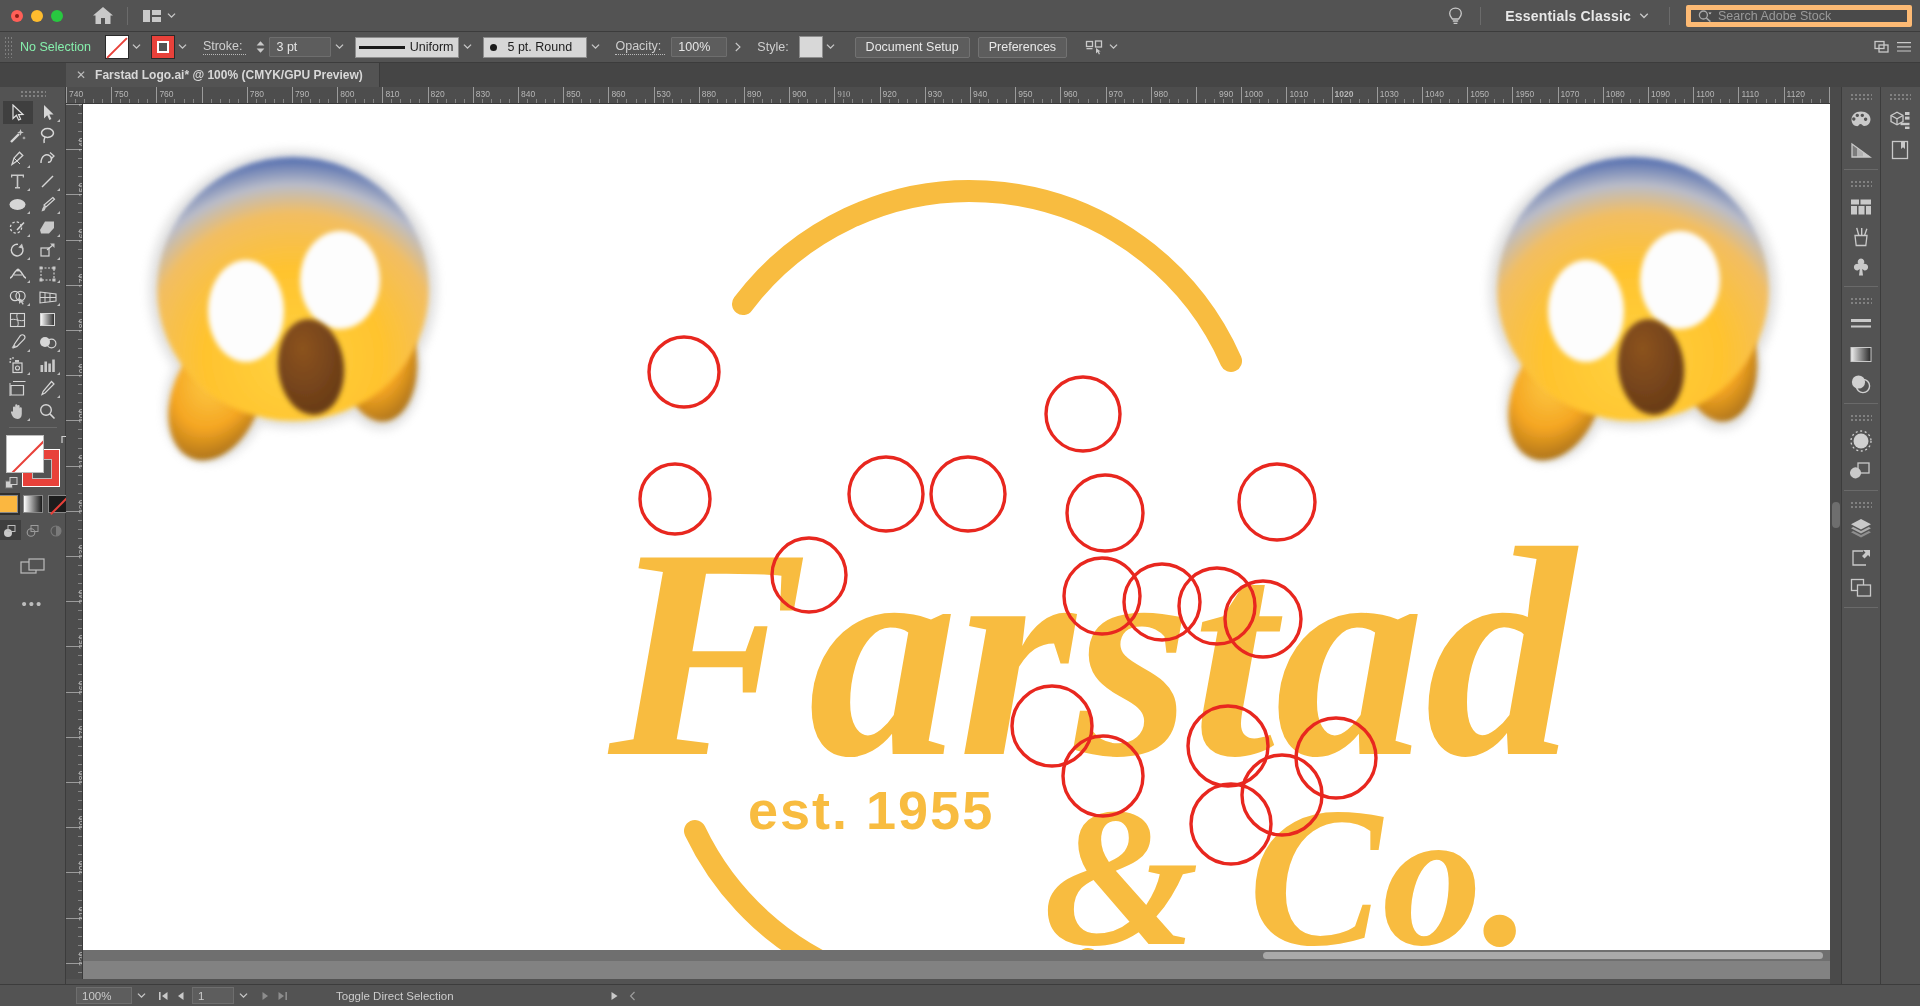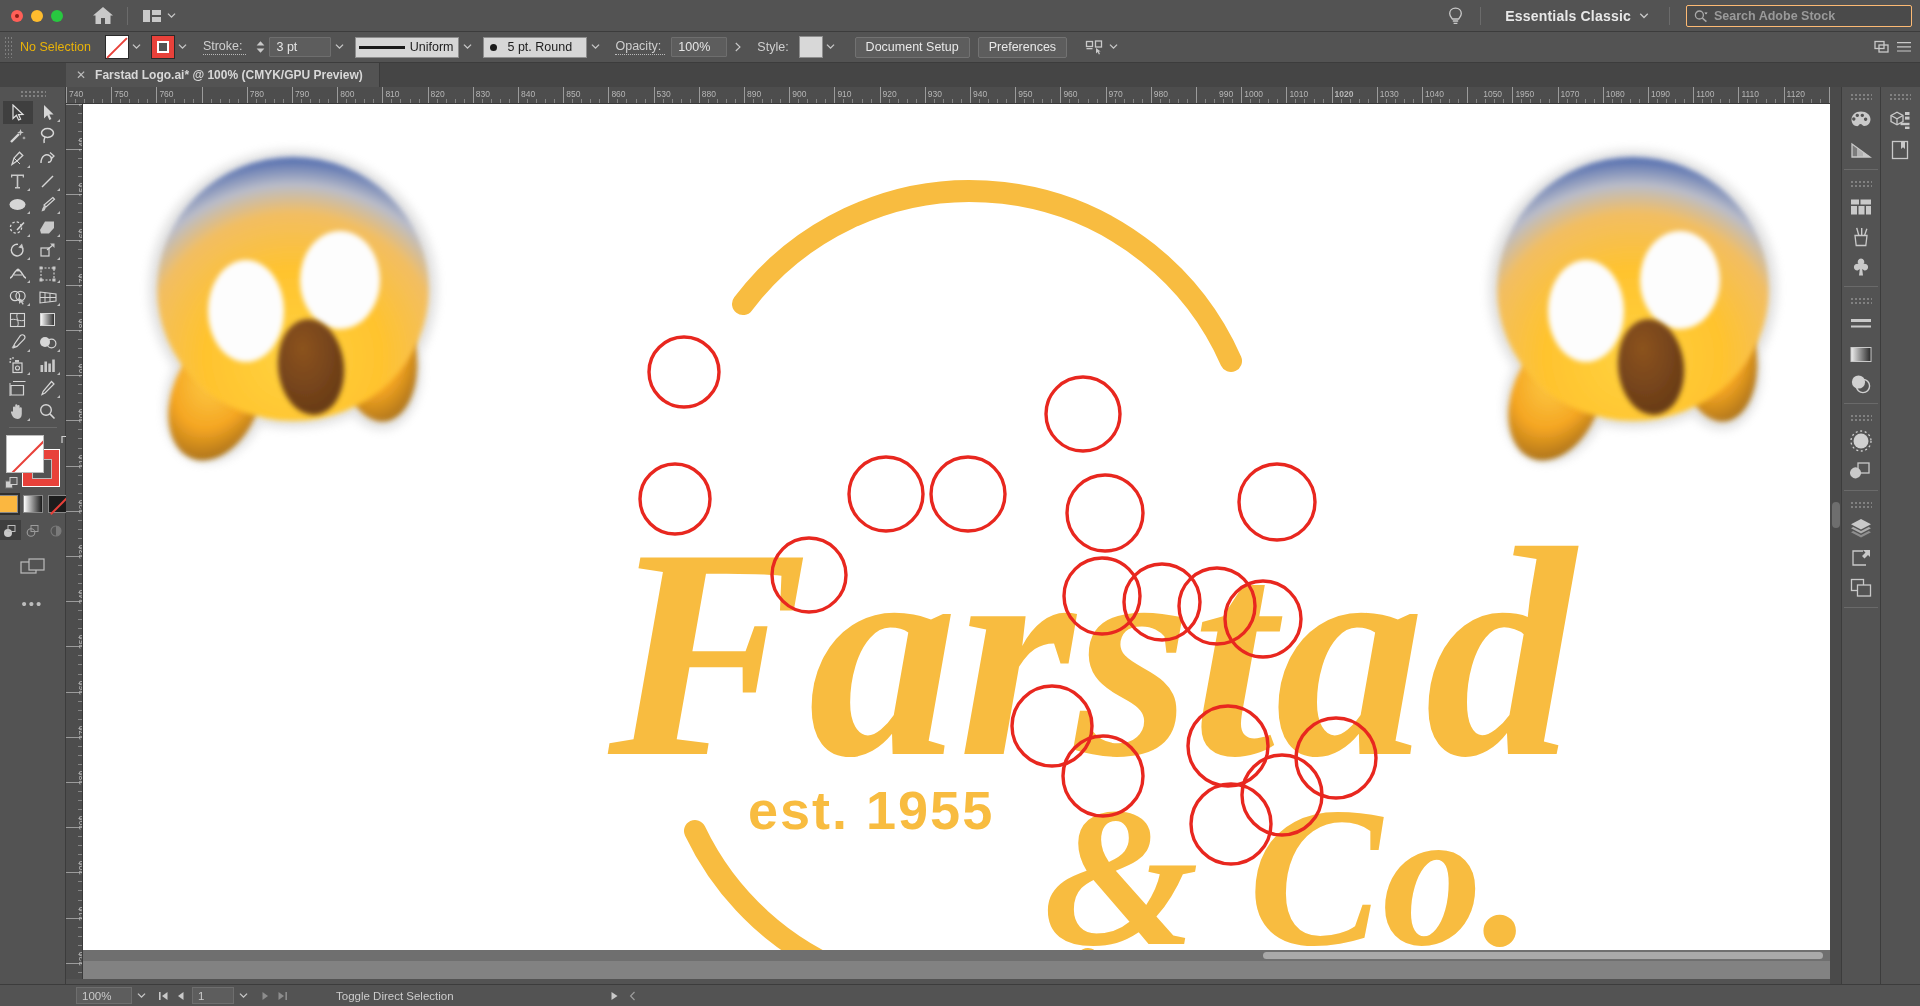"Search Adobe Stock" .search-box { border: 1px solid #fdba74 -> 5px solid #fdba74; font-weight: bold -> none }
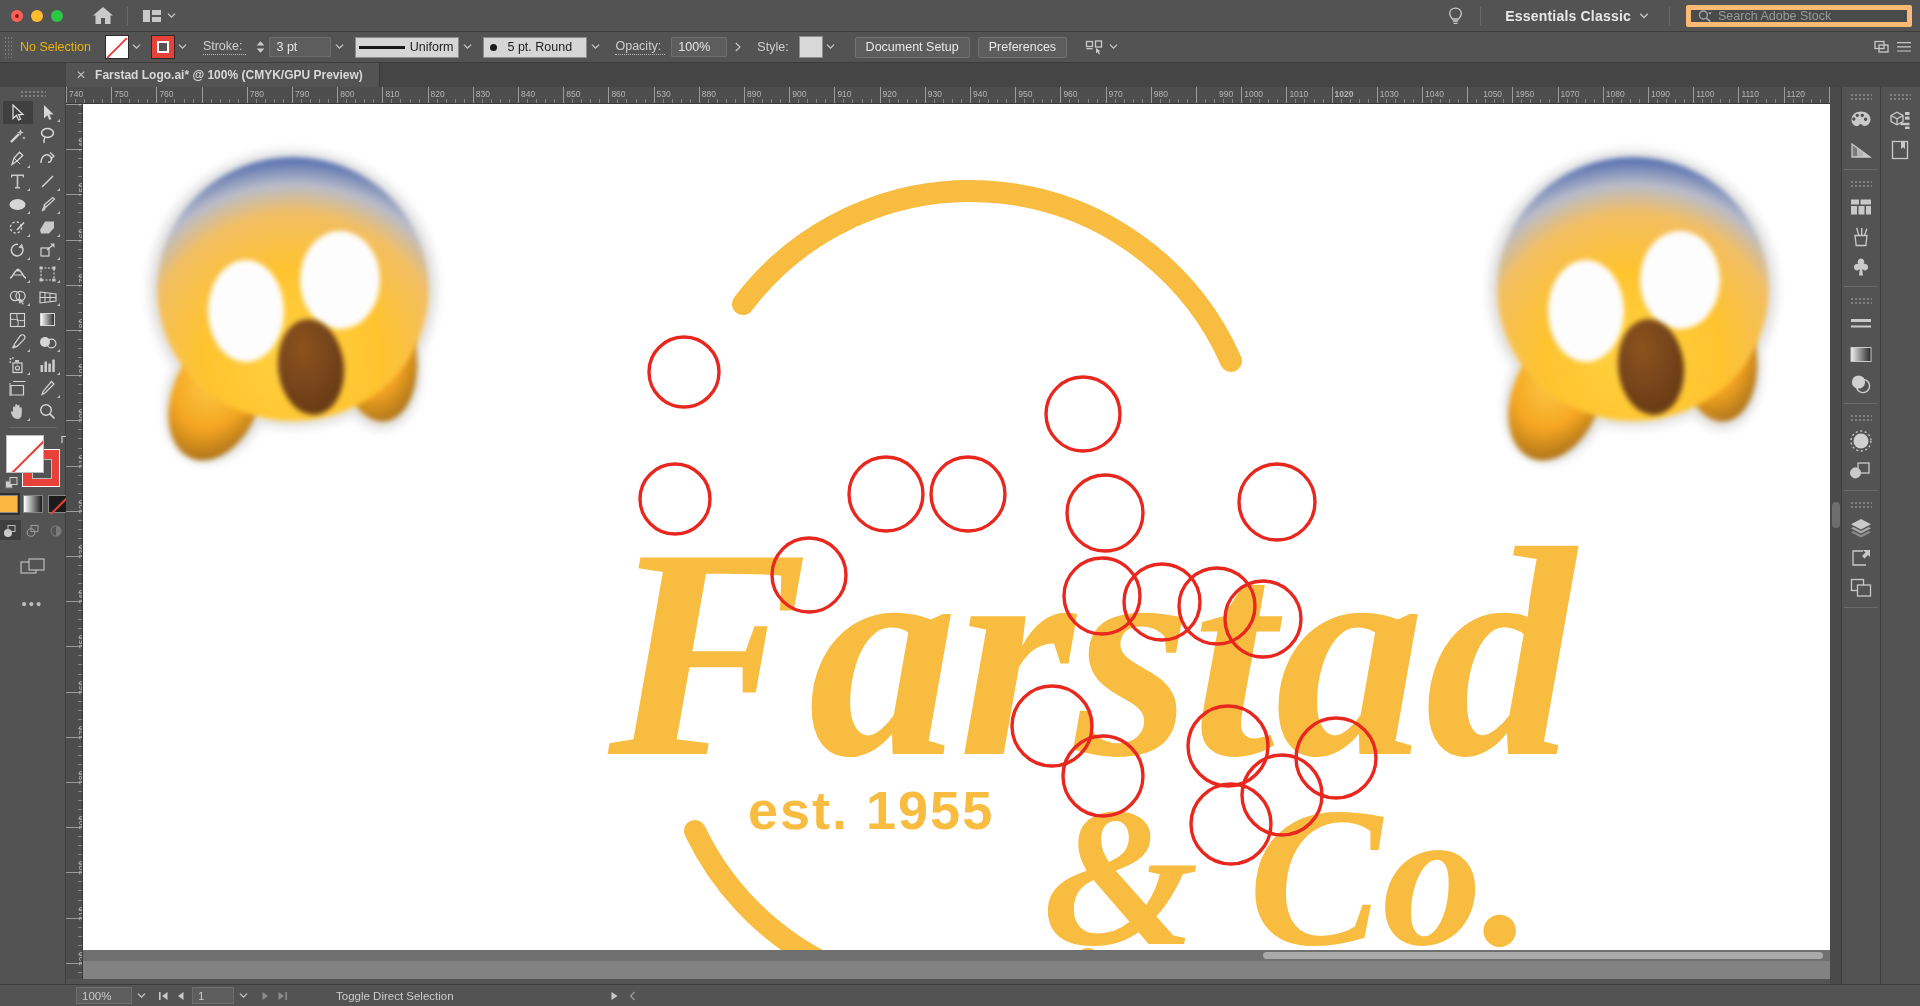"No Selection" .noselect { color: #eab308 -> #86efac }
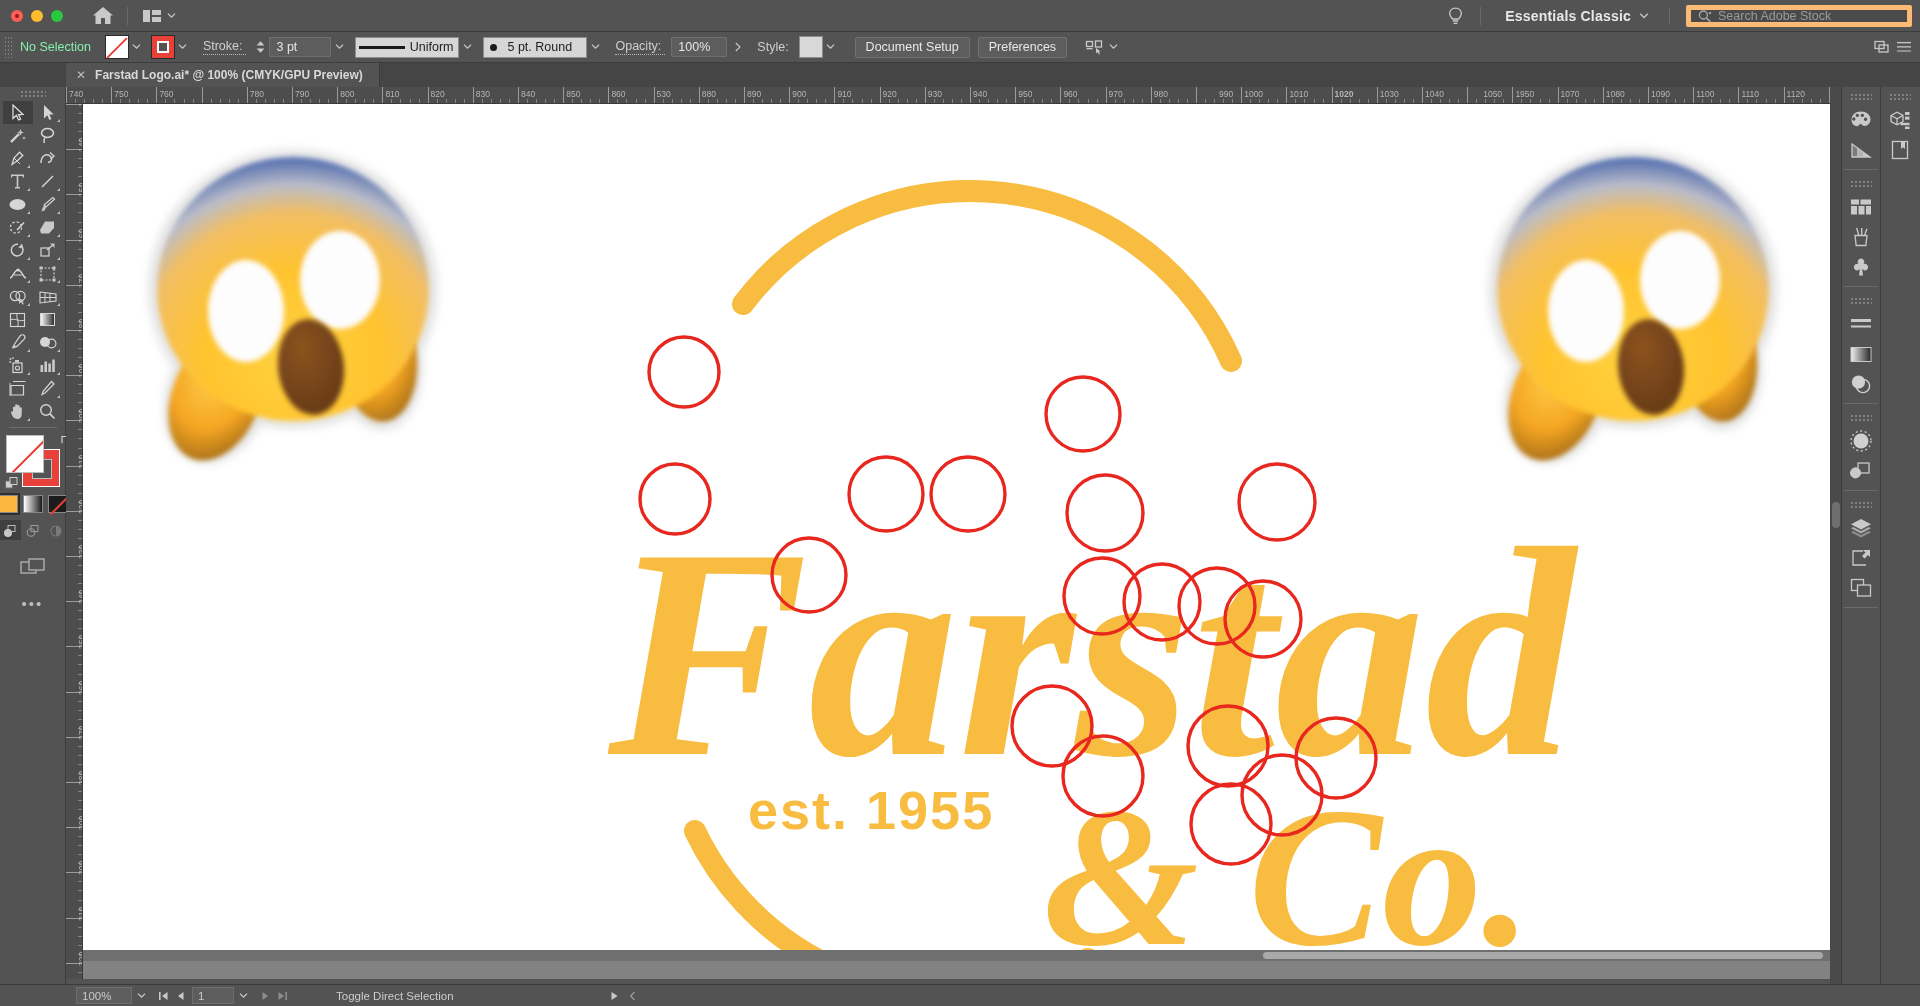"910" div.rlabel { font-family: none -> Liberation Serif, serif }
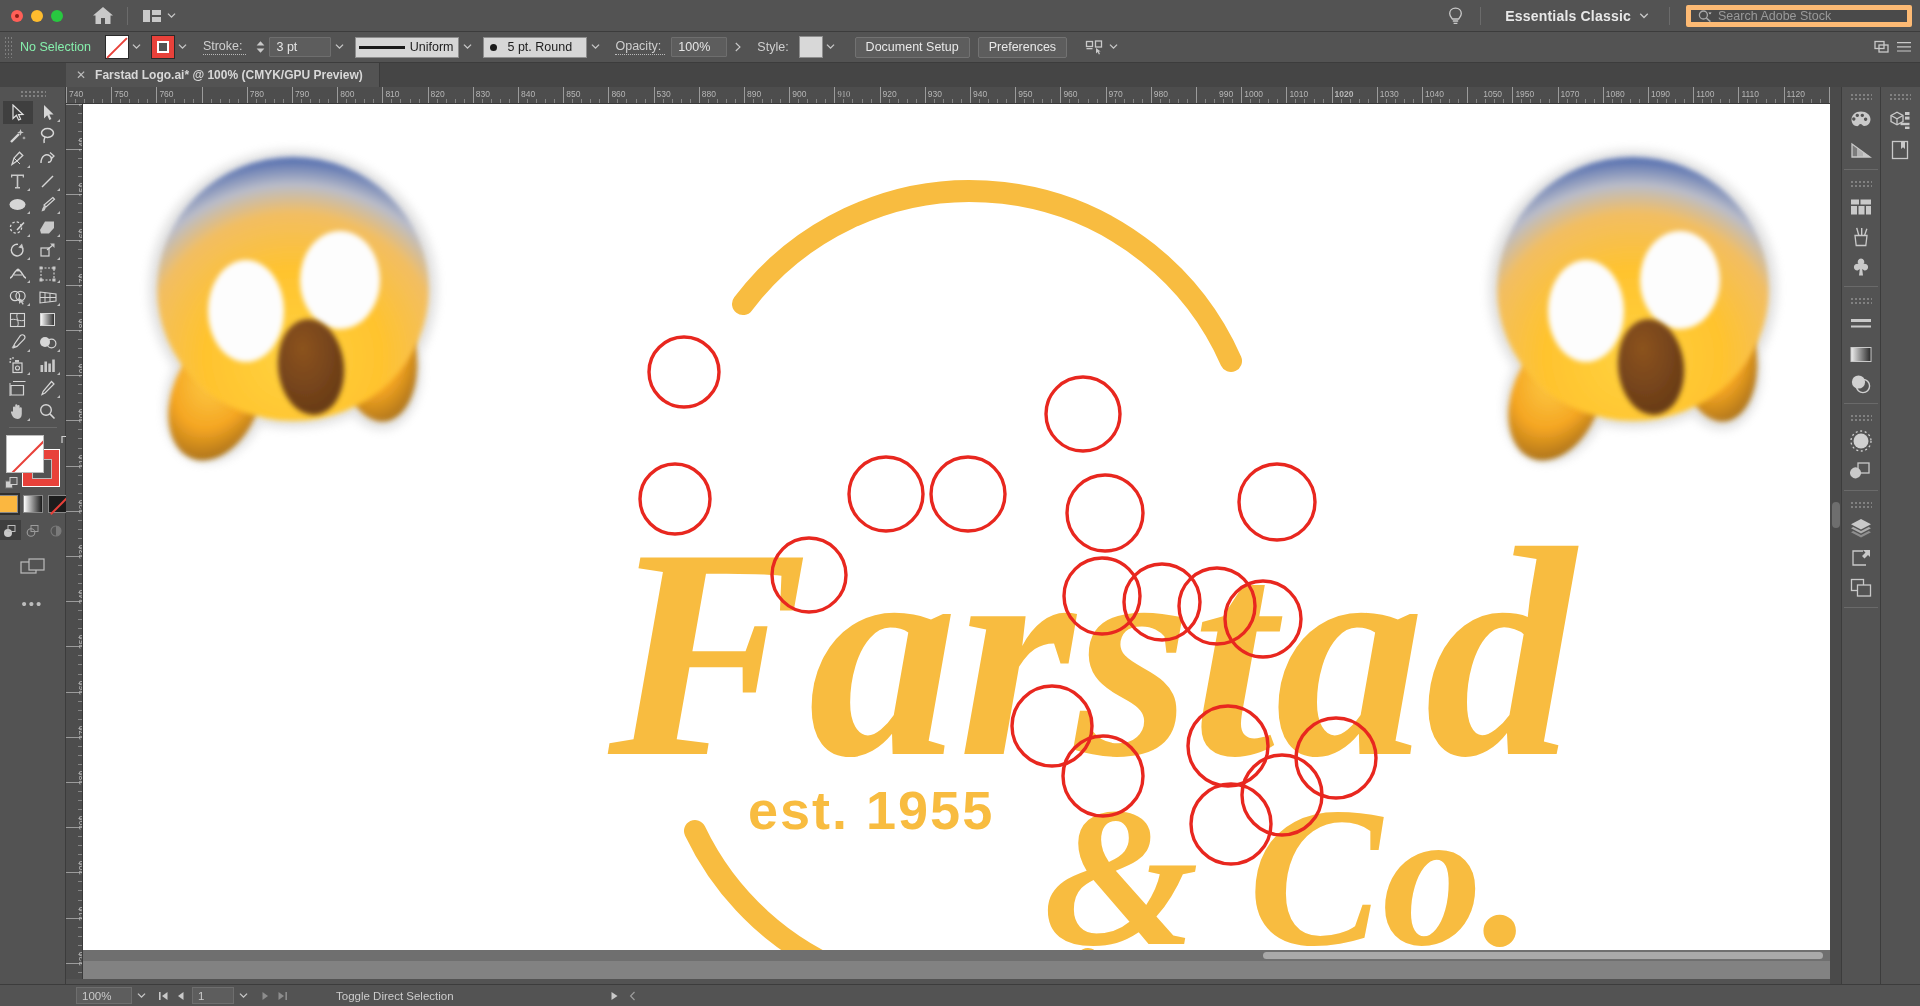"1050" div.rlabel { margin-left: 13px -> none }
